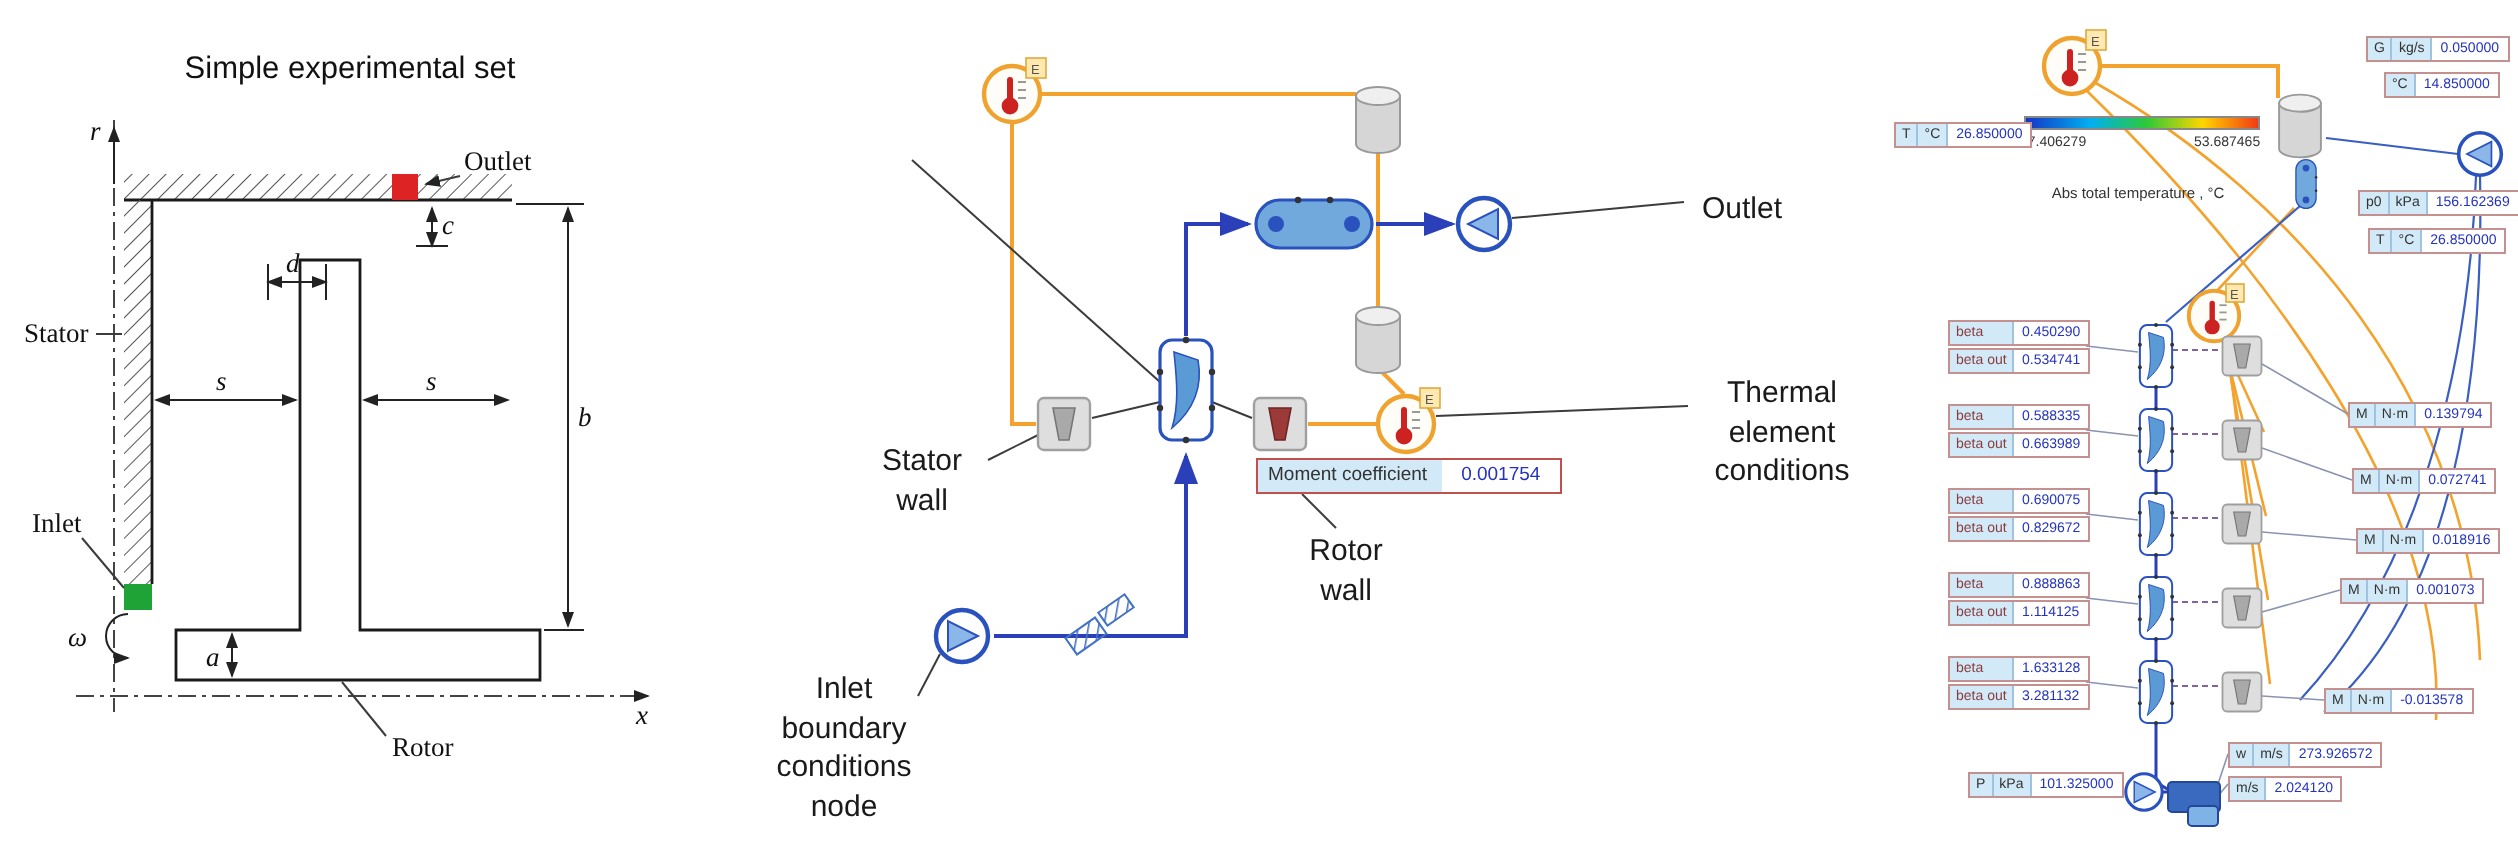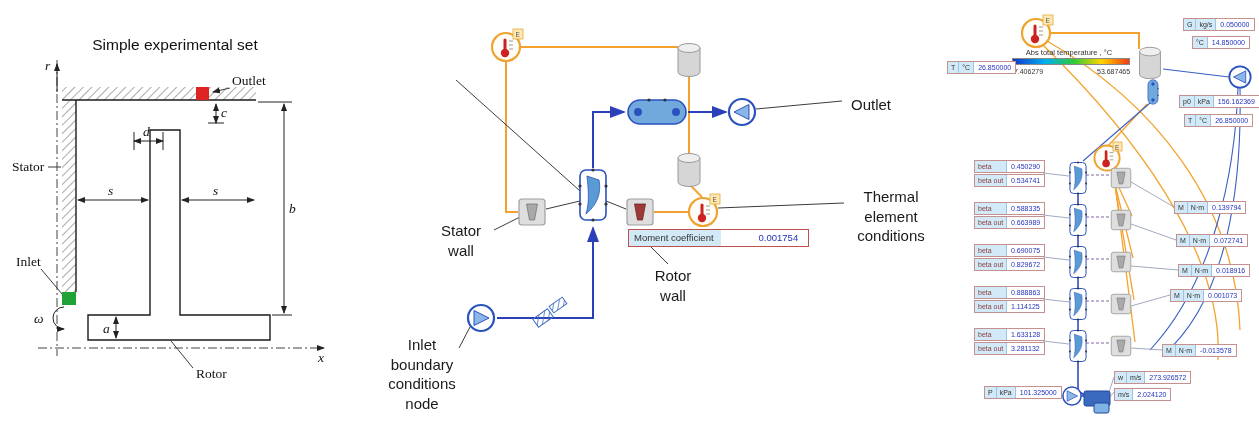"Simple experimental set" .title { margin-top: 10px -> none }
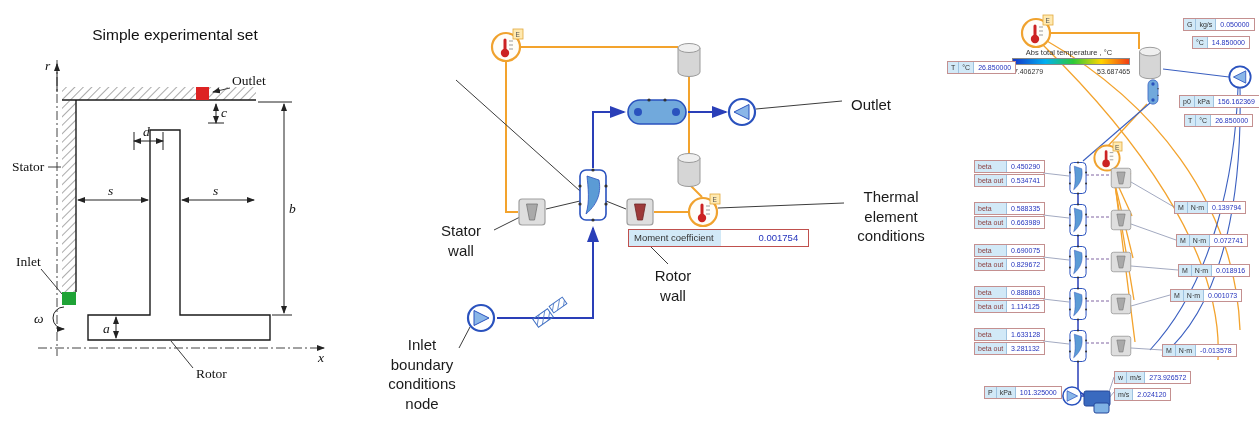"Abs total temperature , °C" .cb-title { margin-top: none -> 44px }
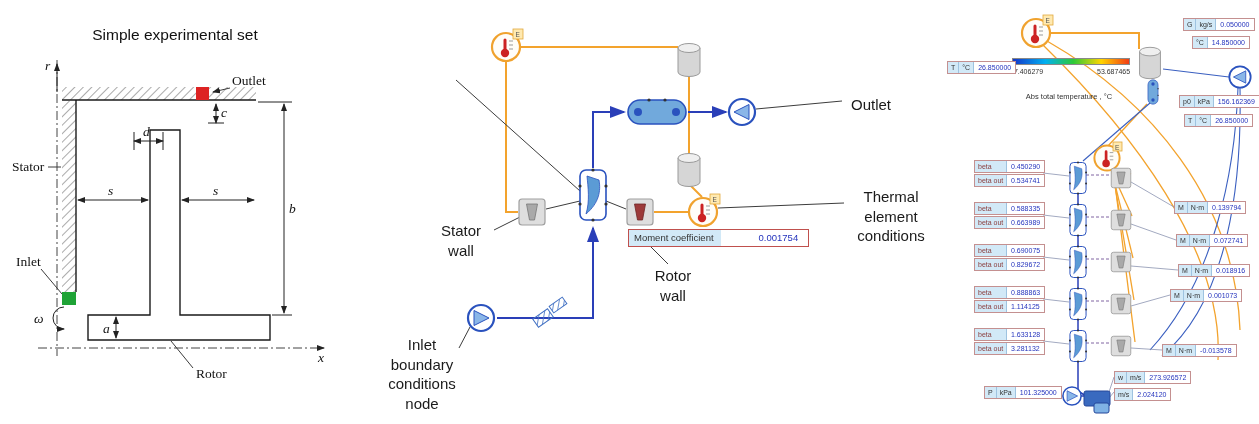"Moment coefficient" div.moment { gap: 28px -> none }
